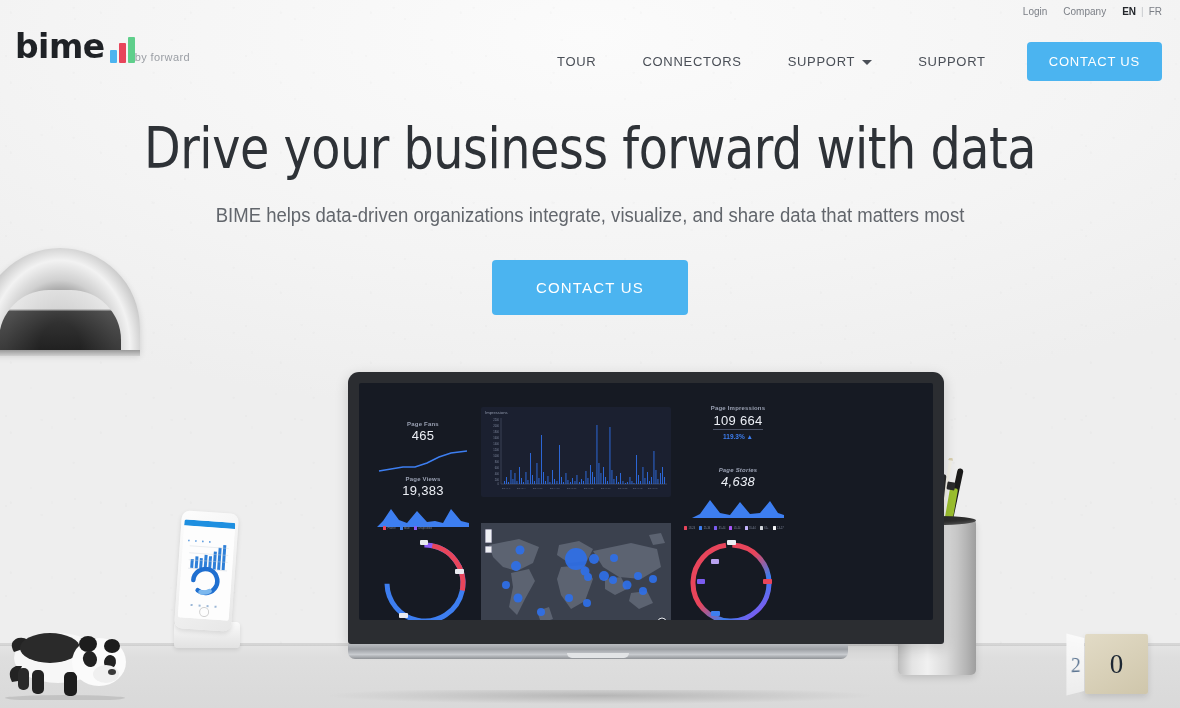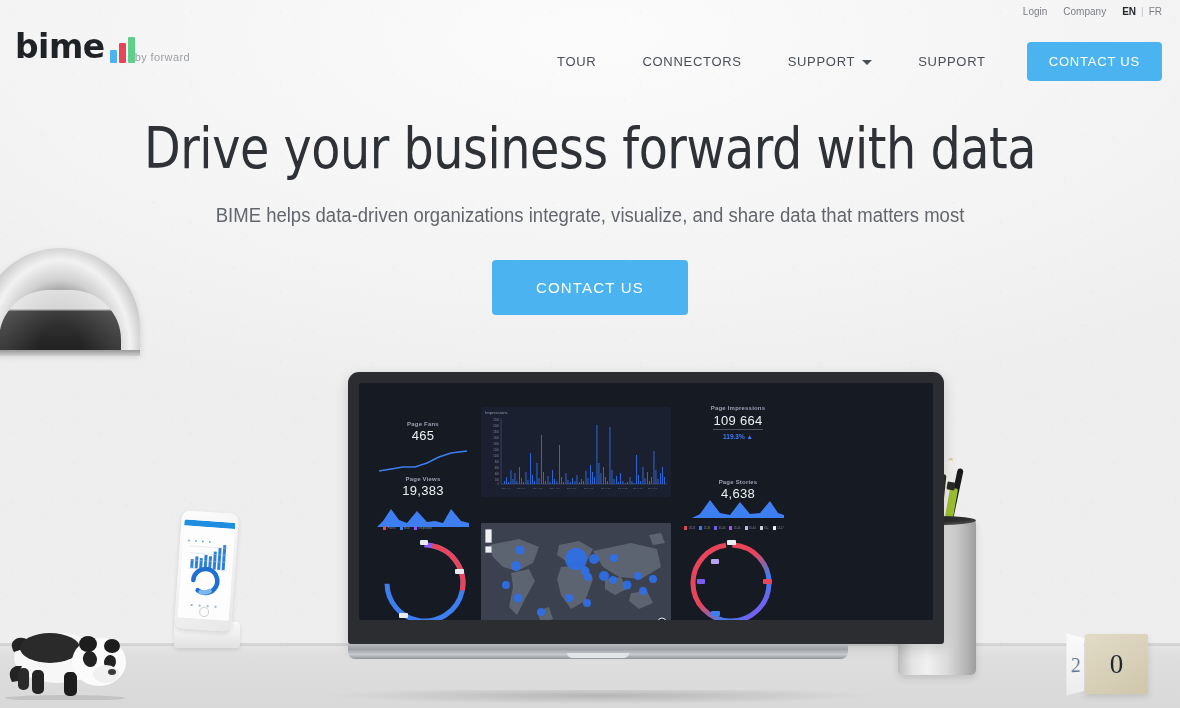"4,638" div.kpi { font-style: none -> italic; top: 96px -> 84px }
